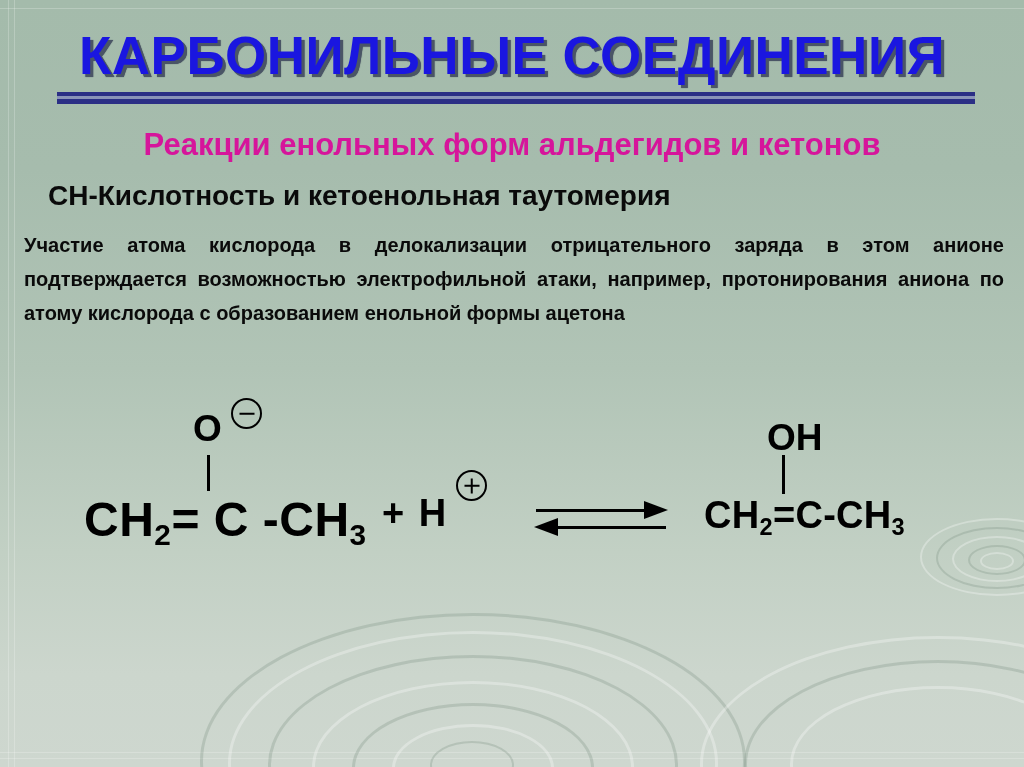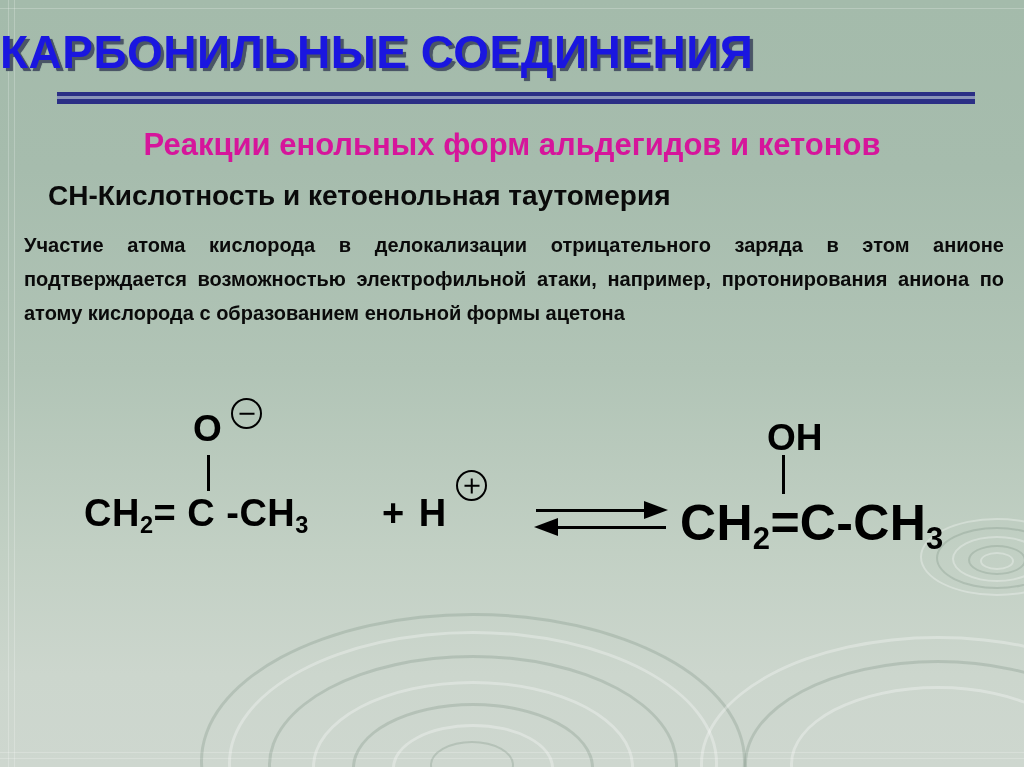"КАРБОНИЛЬНЫЕ СОЕДИНЕНИЯ" #slide-title { font-size: 46px -> 53px; text-align: none -> center }
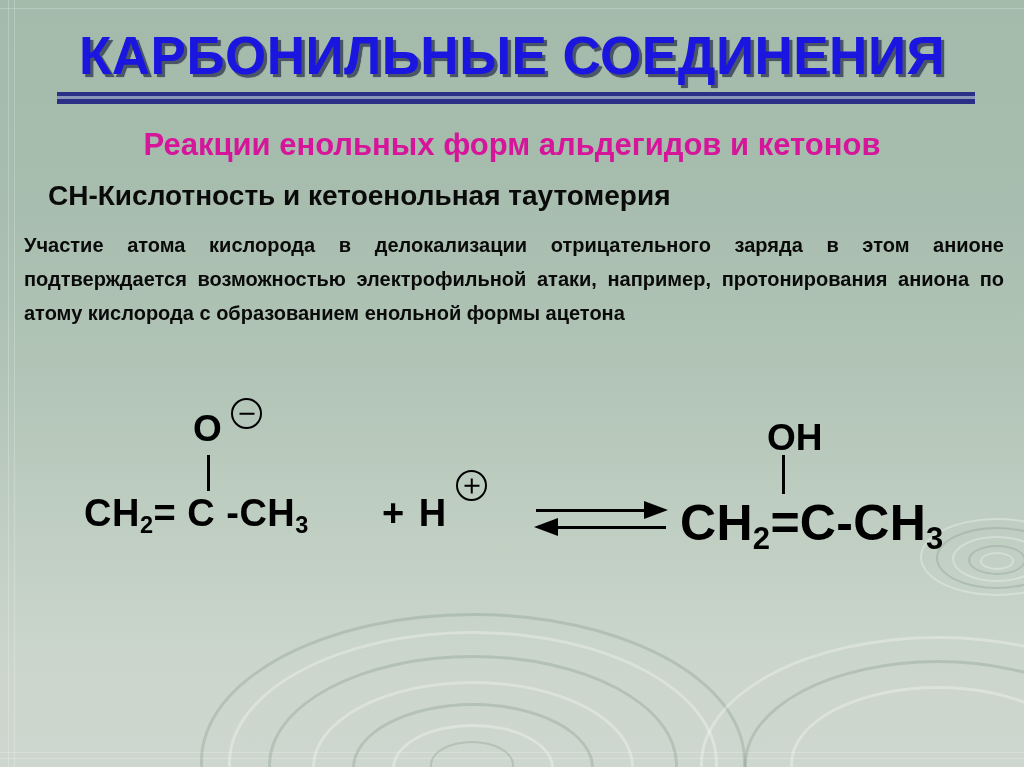"CH2= C -CH3" #reactant { font-size: 38px -> 48px }
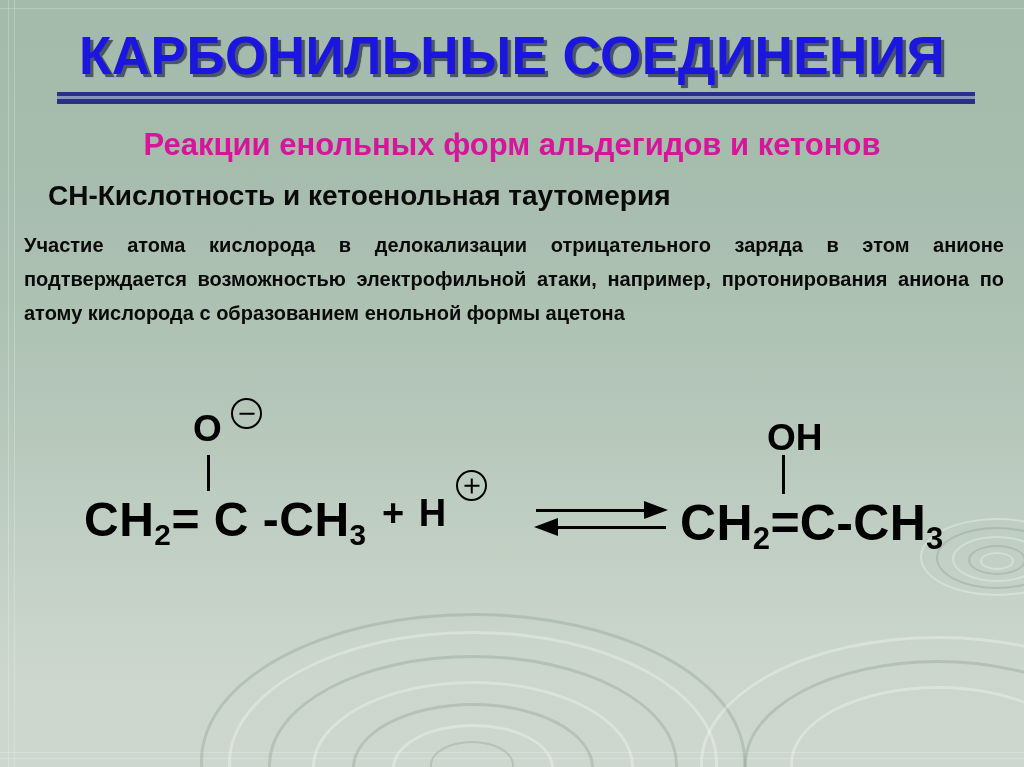"CH2=C-CH3" #product { font-size: 50px -> 38px; left: 680px -> 704px }
